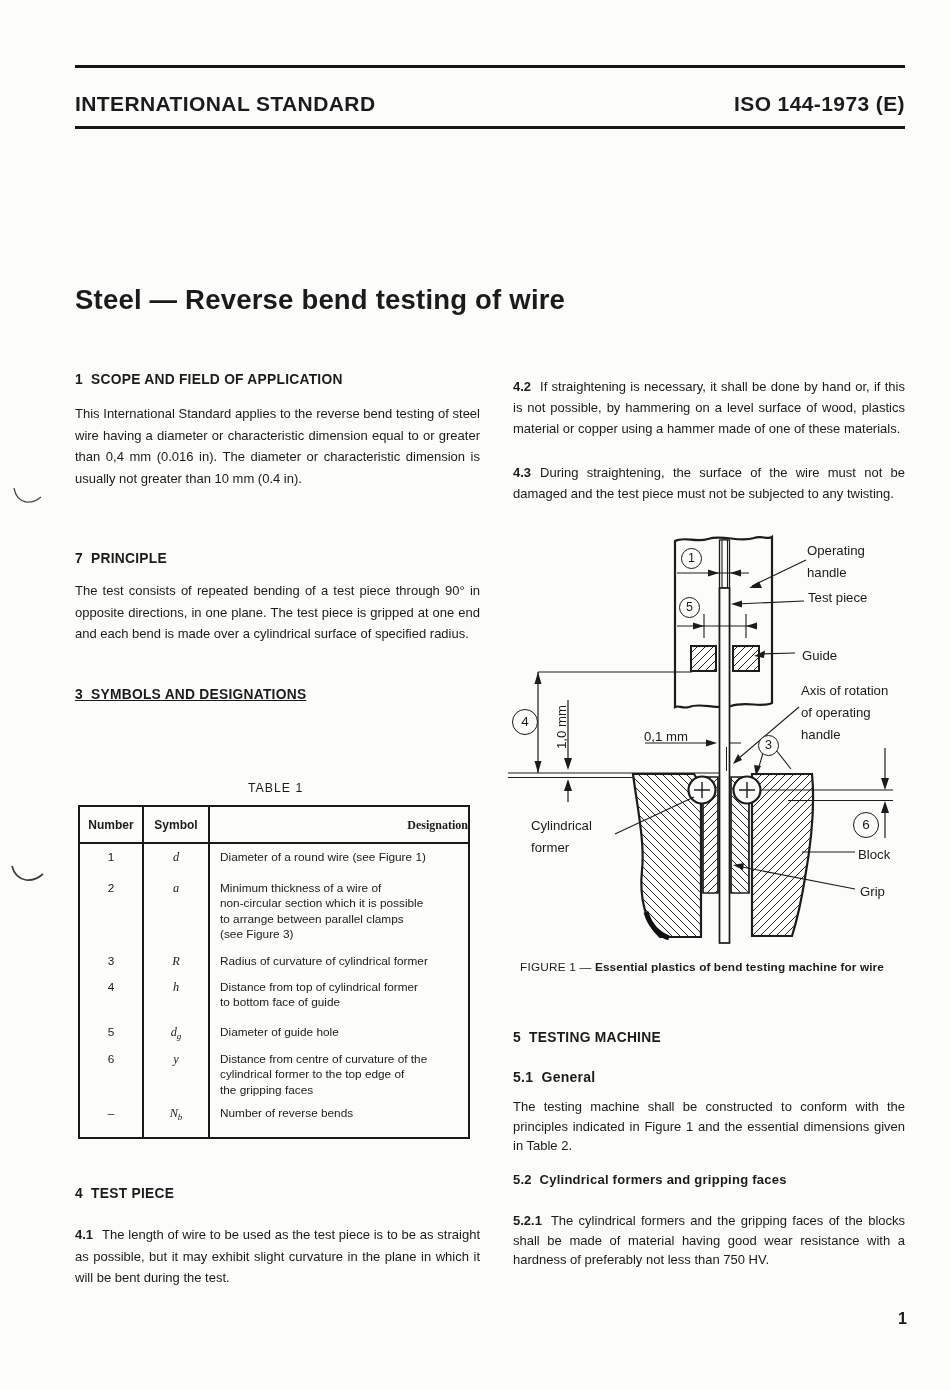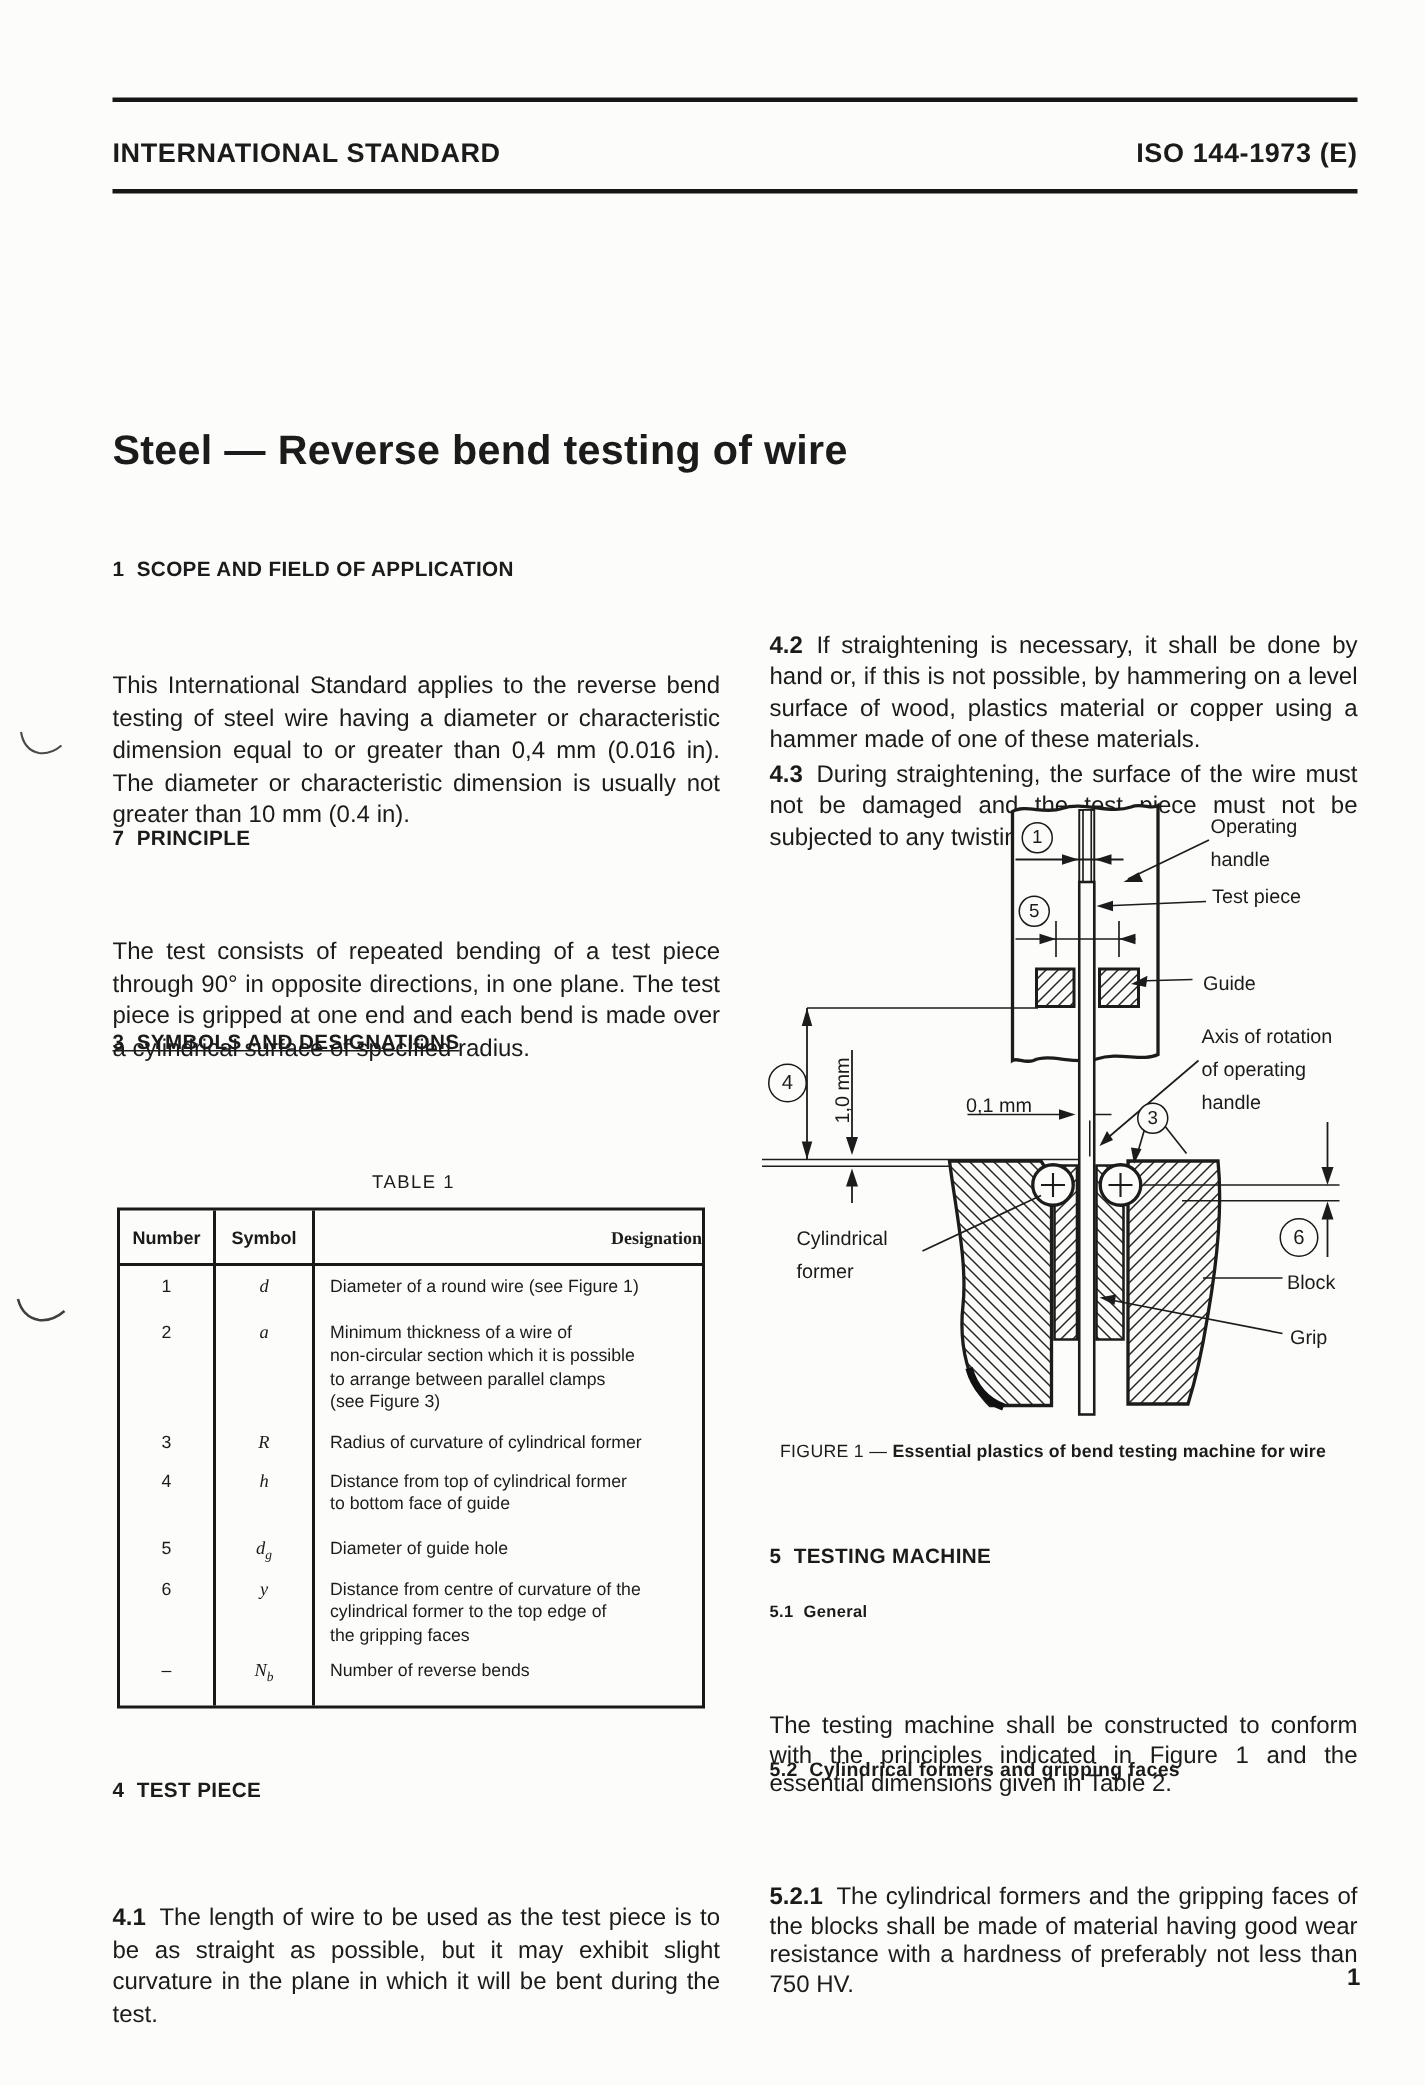"INTERNATIONAL STANDARD" .hdr { font-size: 18px -> 21px }
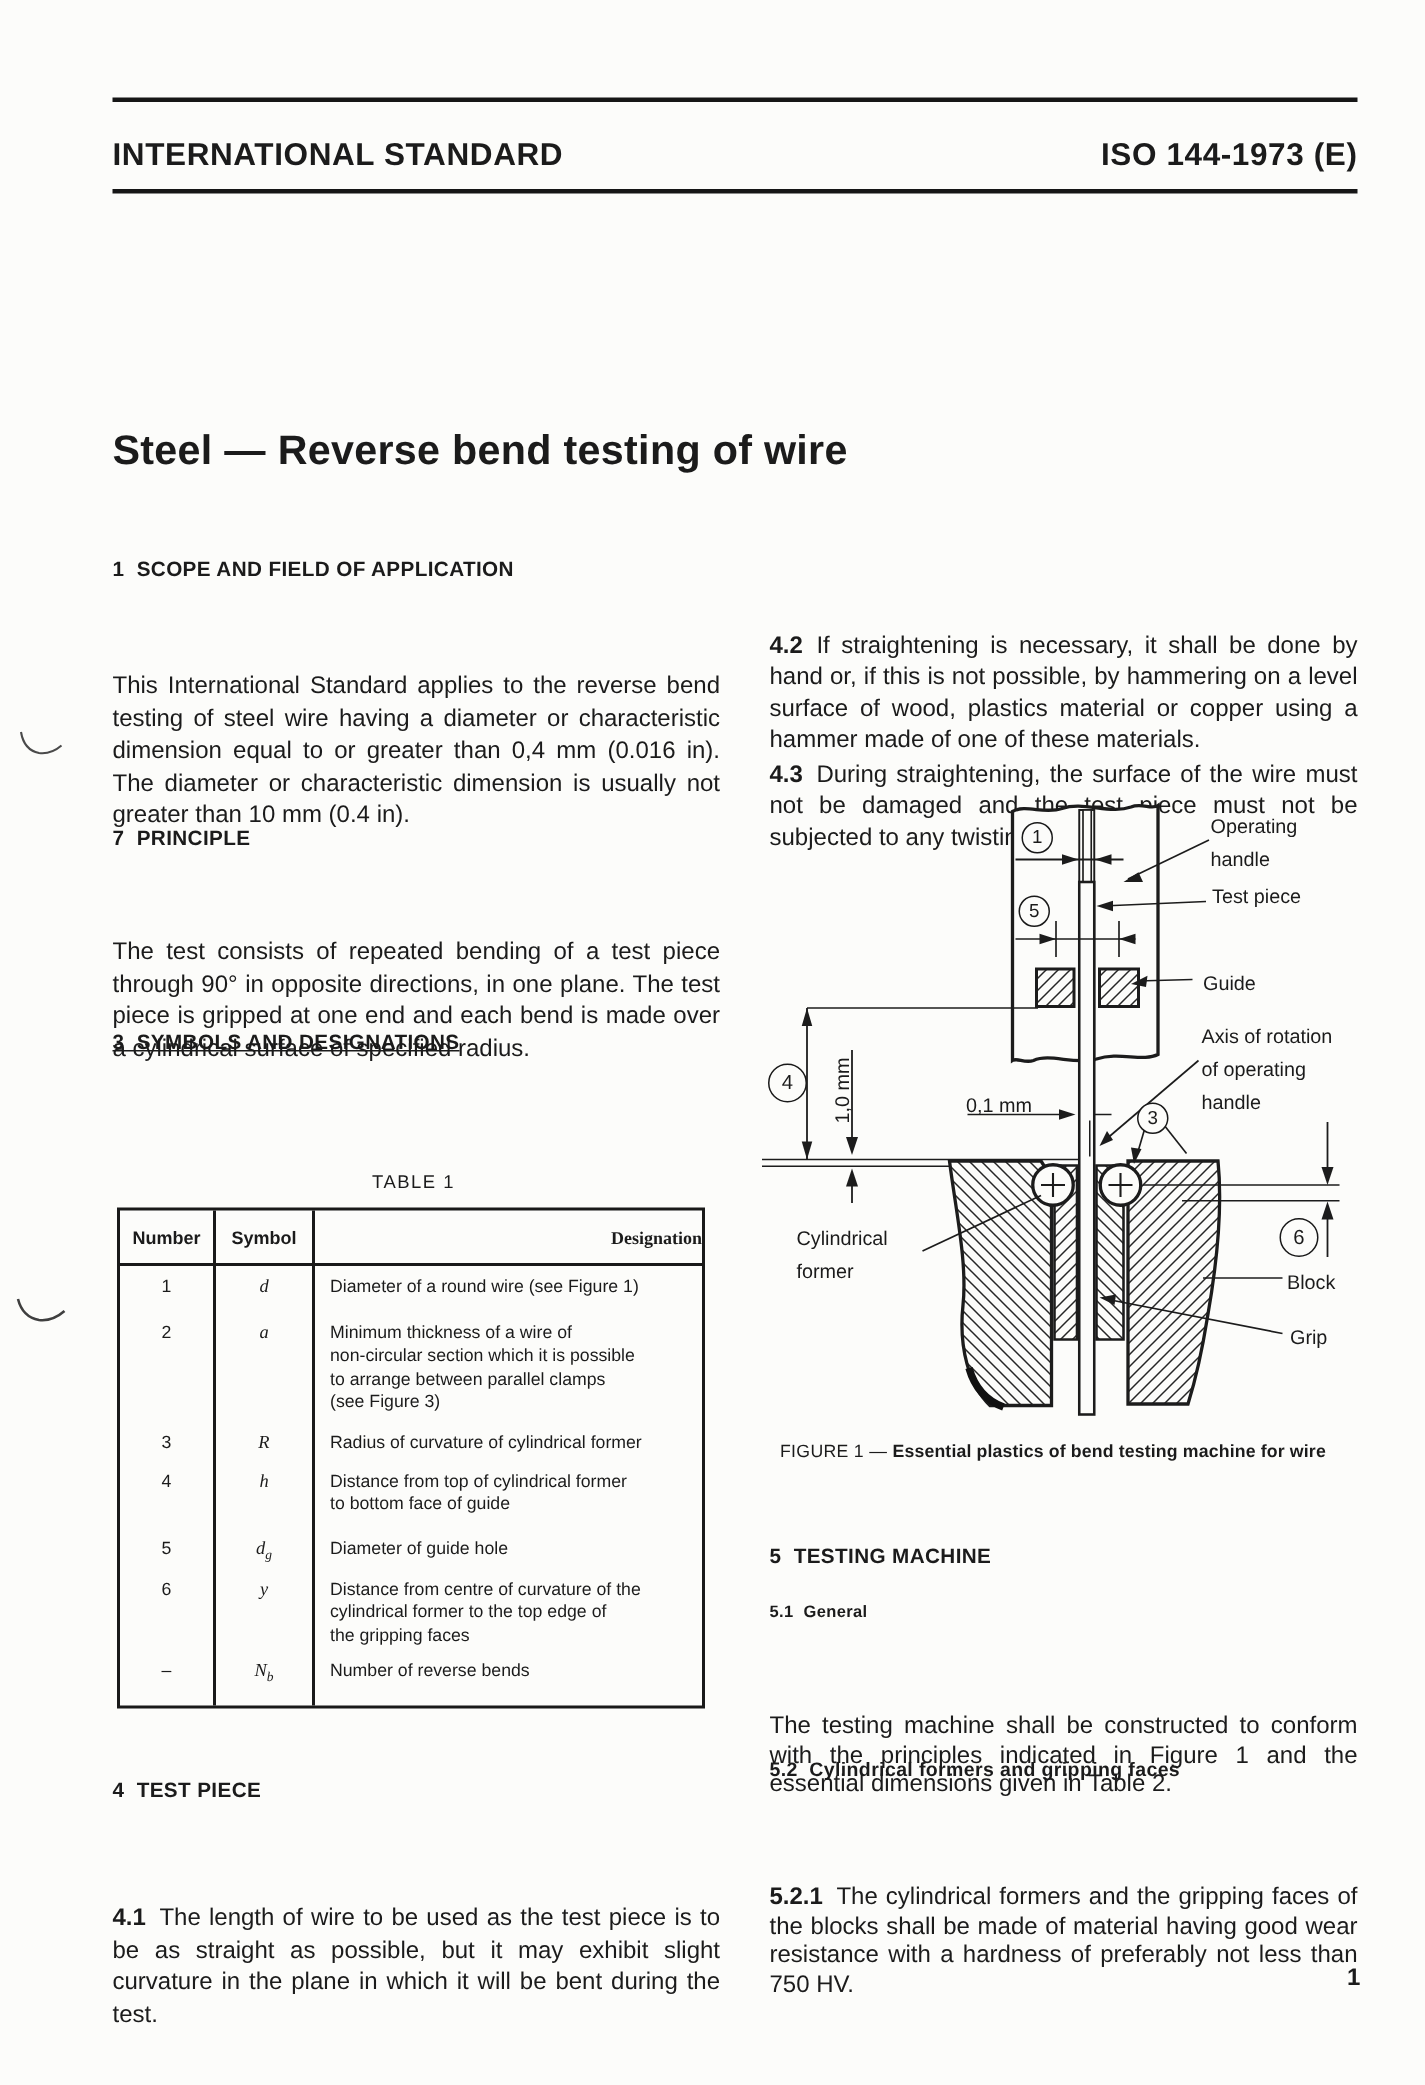"4.2 If straightening is necessary," .p { font-size: 16px -> 13px; margin-top: 44px -> none }
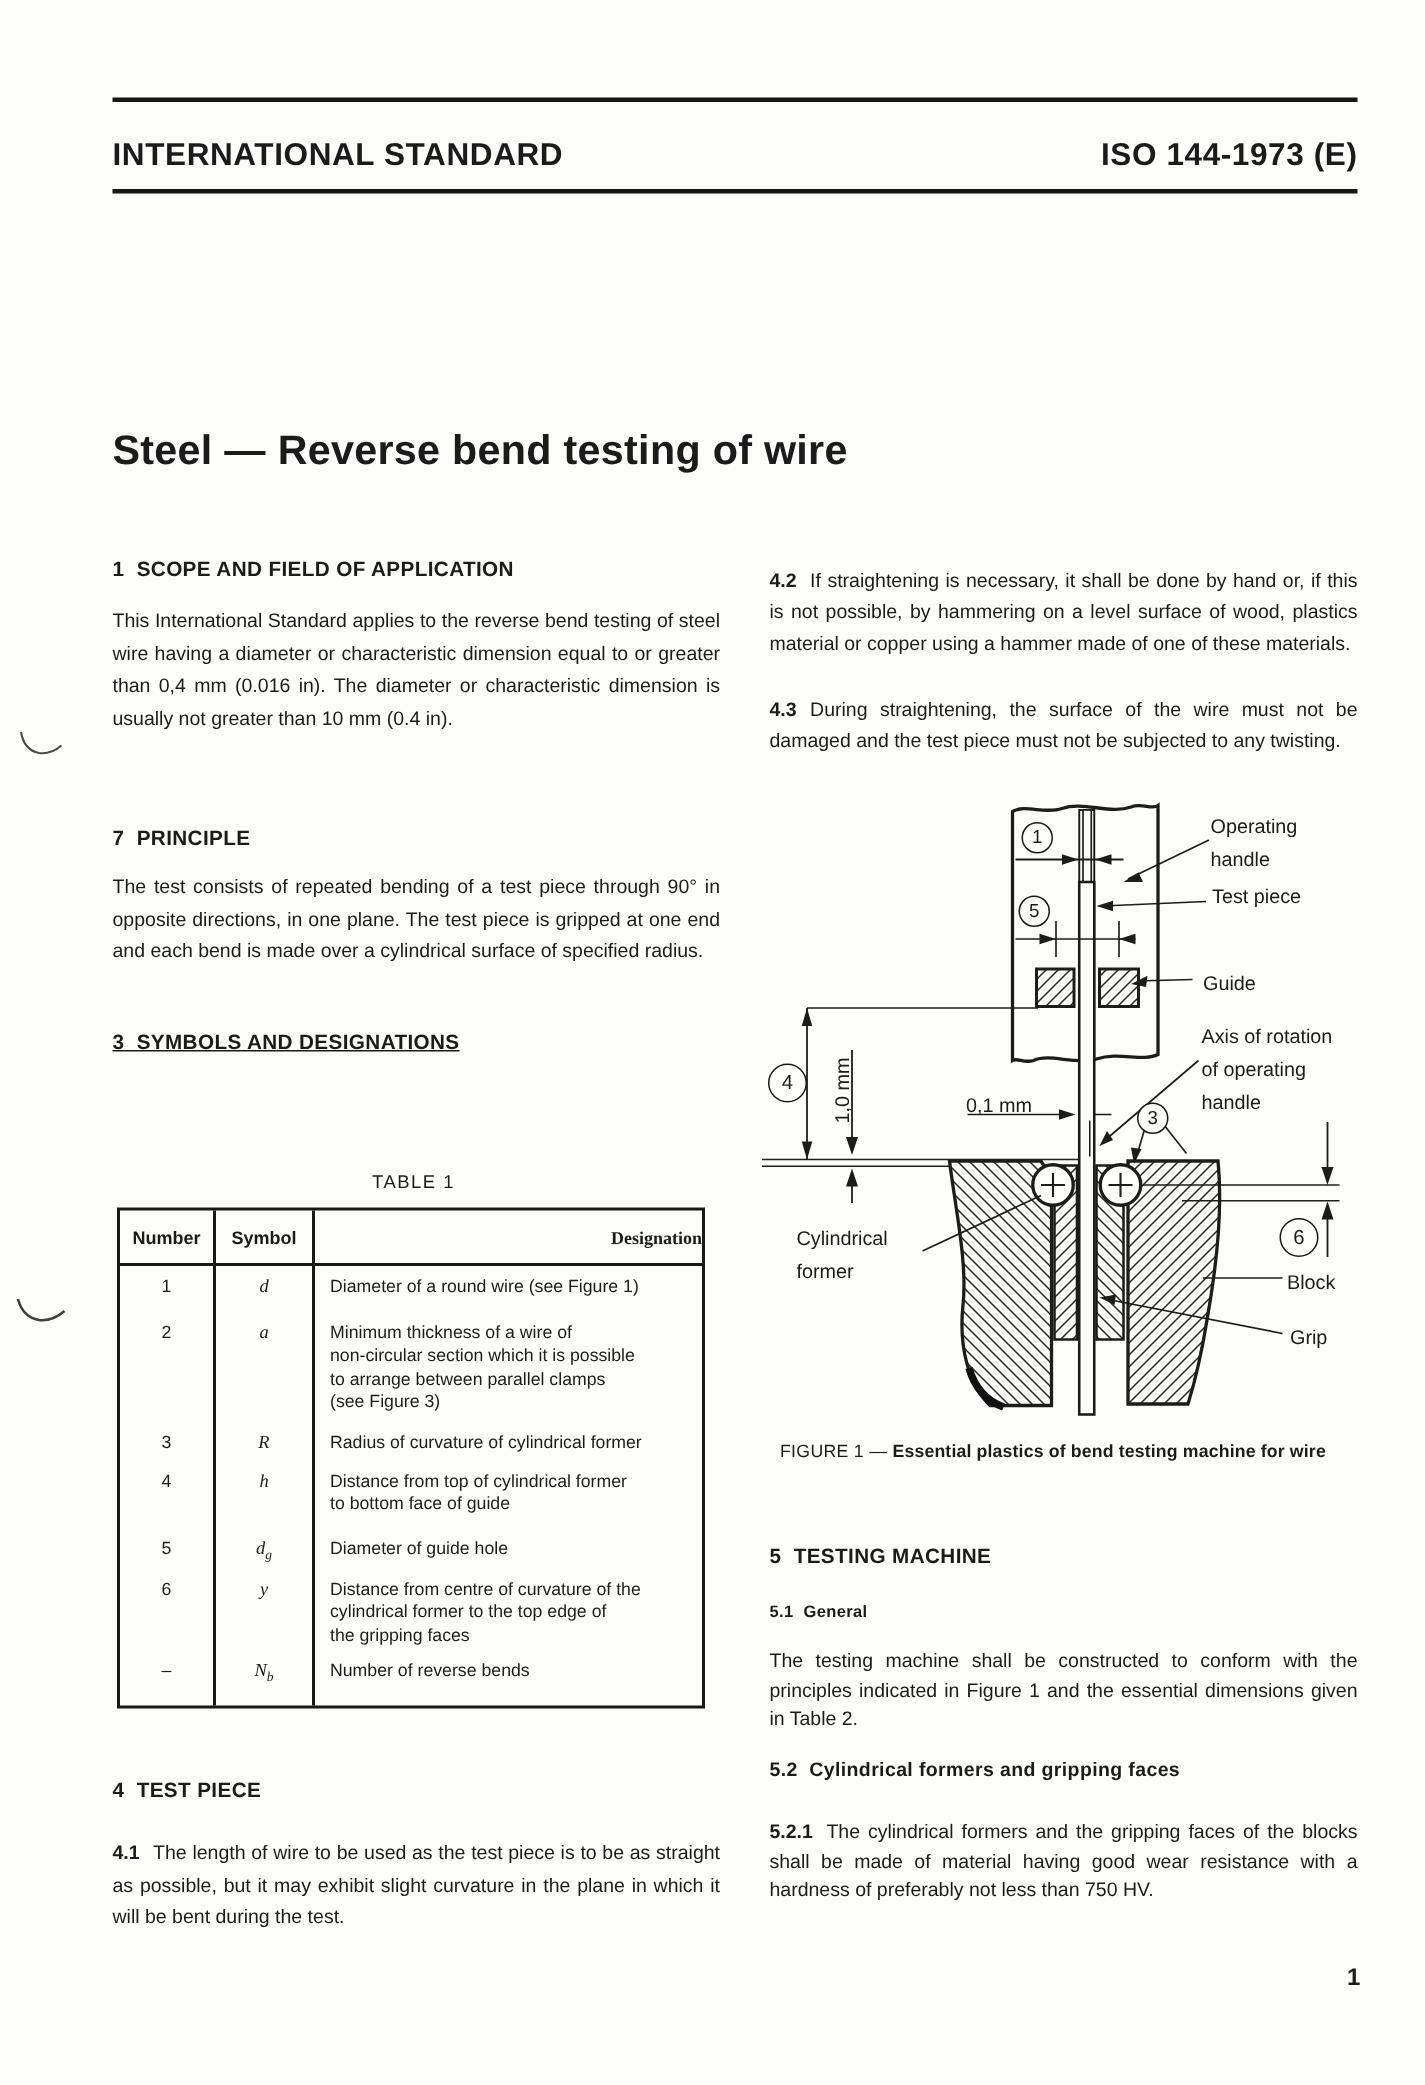"5.1 General" div.abs { font-size: 11px -> 14px }
